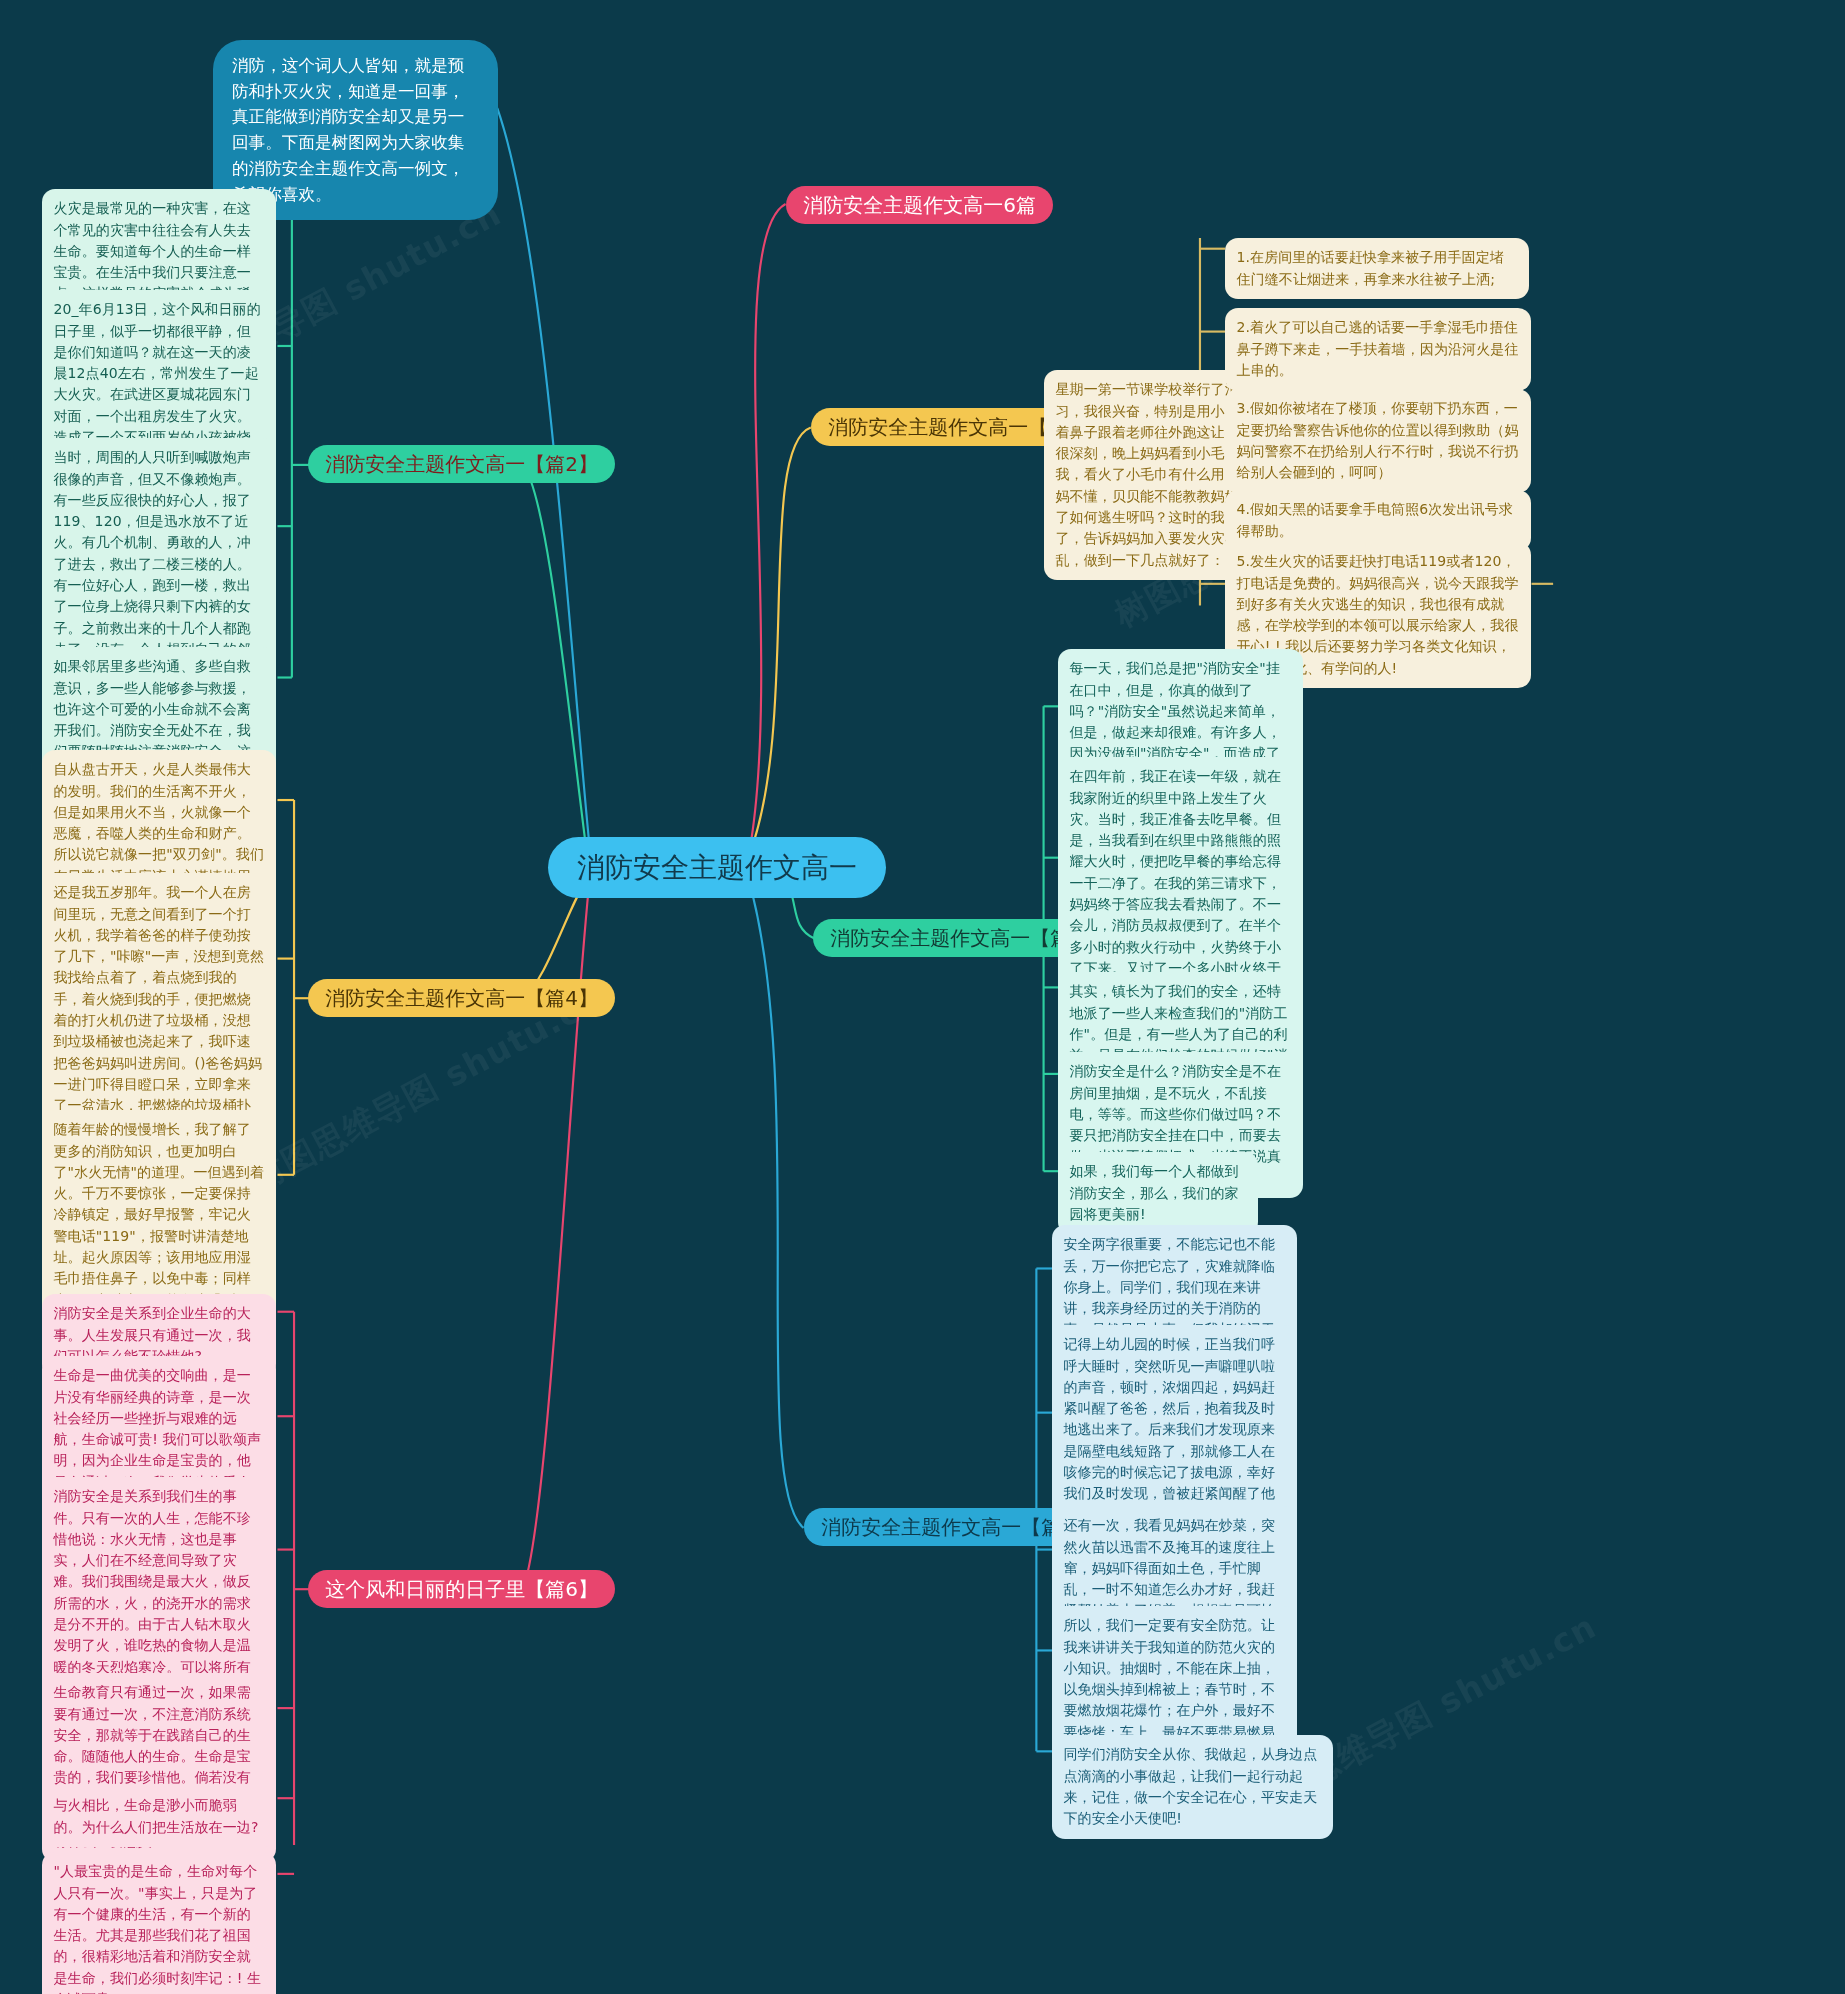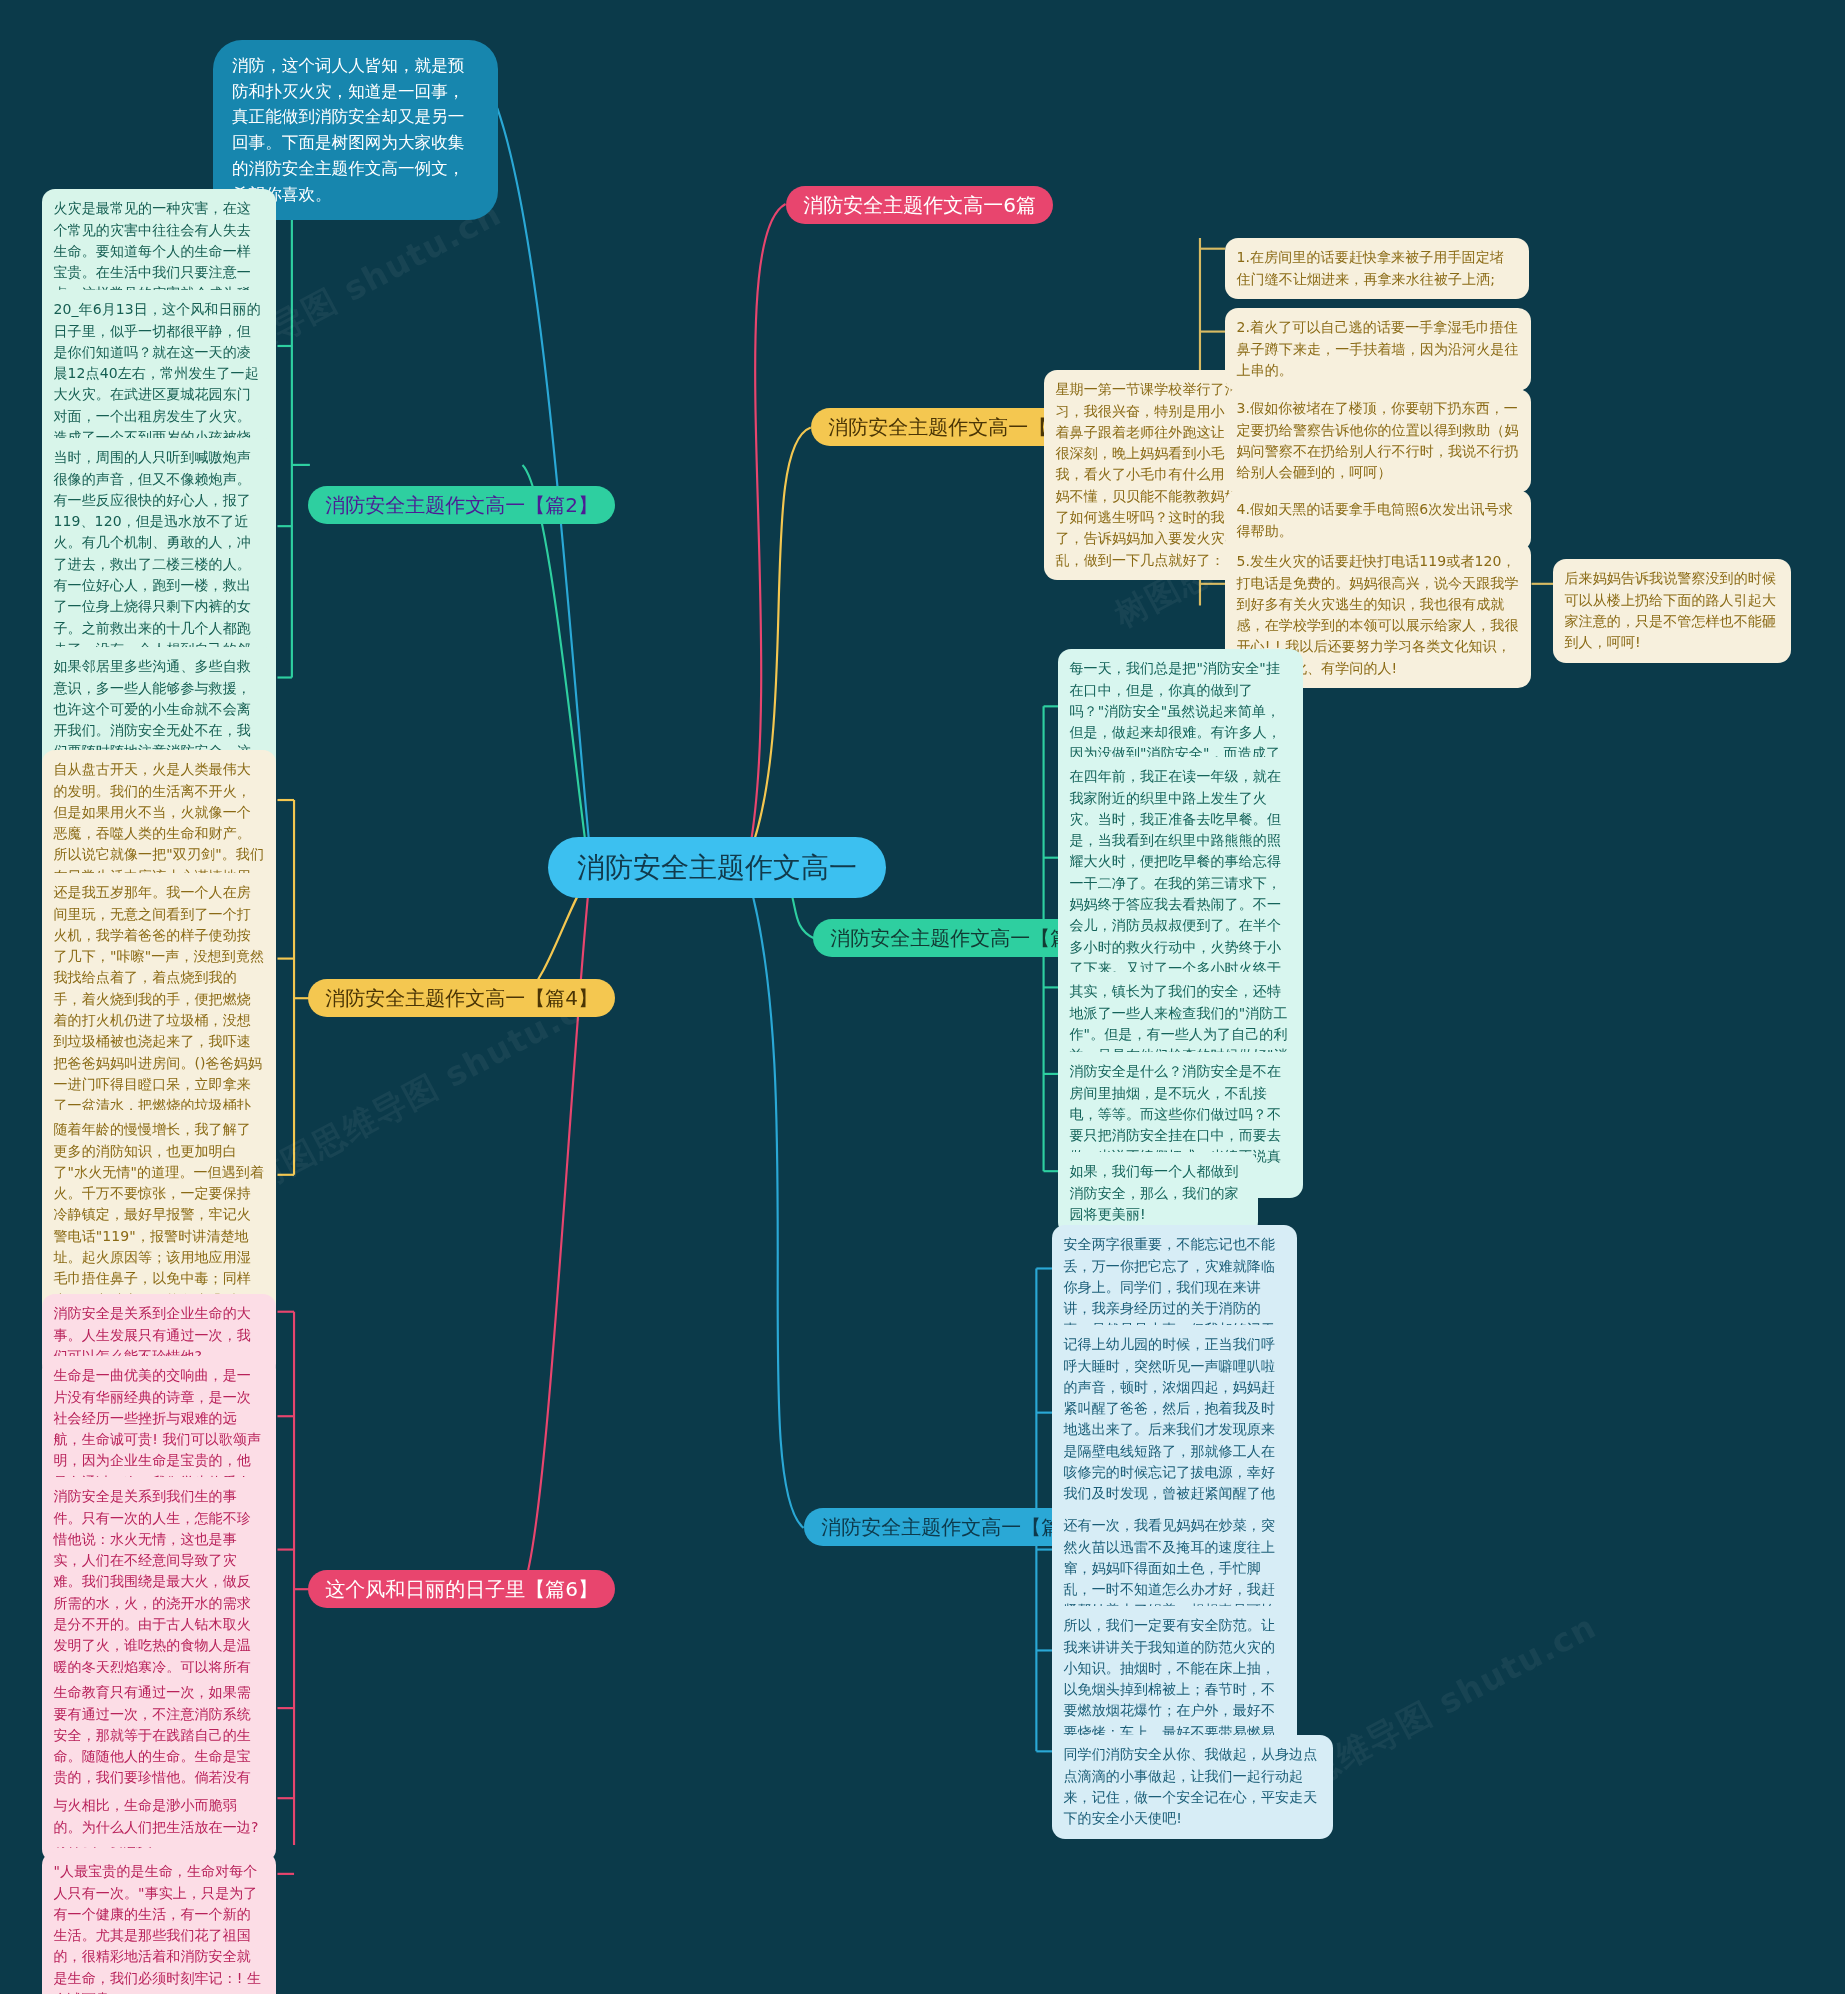"消防安全主题作文高一【篇2】" .p-green { color: #4c1d95 -> #7f1d1d; margin-top: 41px -> none }
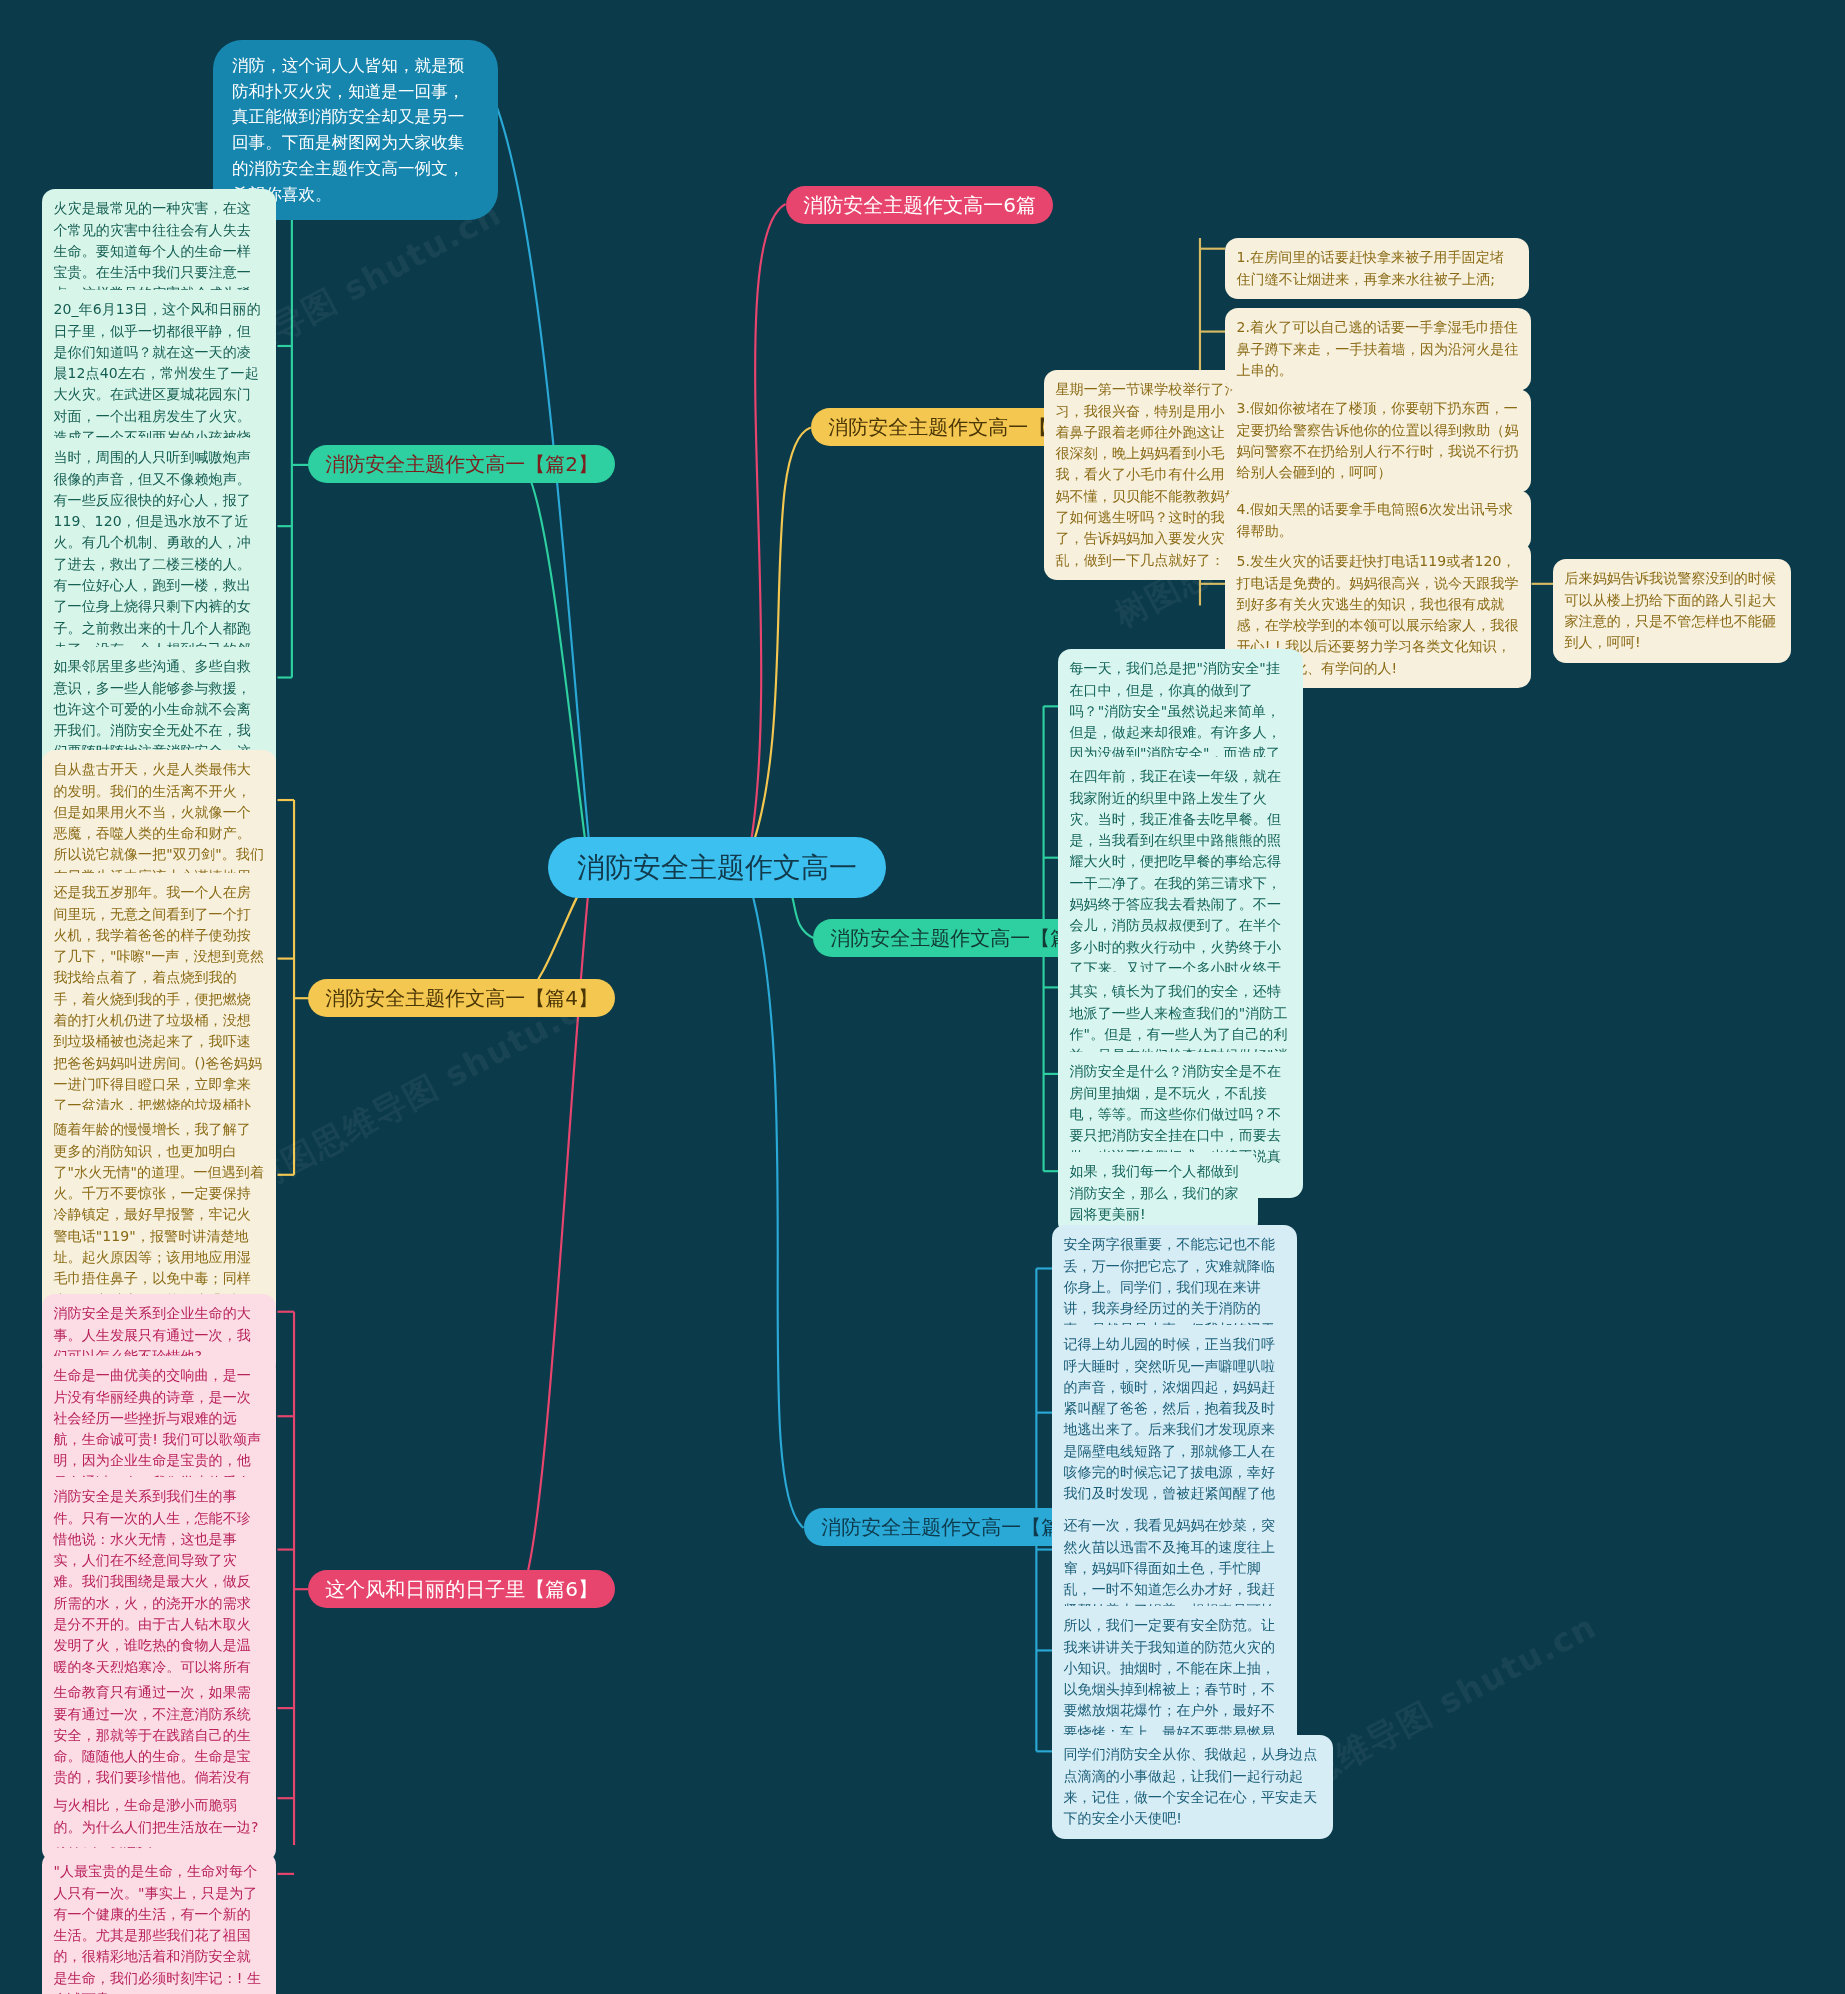"后来妈妈告诉我说警察没到的时候可以从楼上扔给下面的路人引起大家注意的，只是不管怎" div.leaf { html: <div>后来妈妈告诉我说警察没到的时候可以从楼上扔给下面的路人引起大家注意的，只是不管怎样也不能砸到人，呵呵!</div> -> none }
